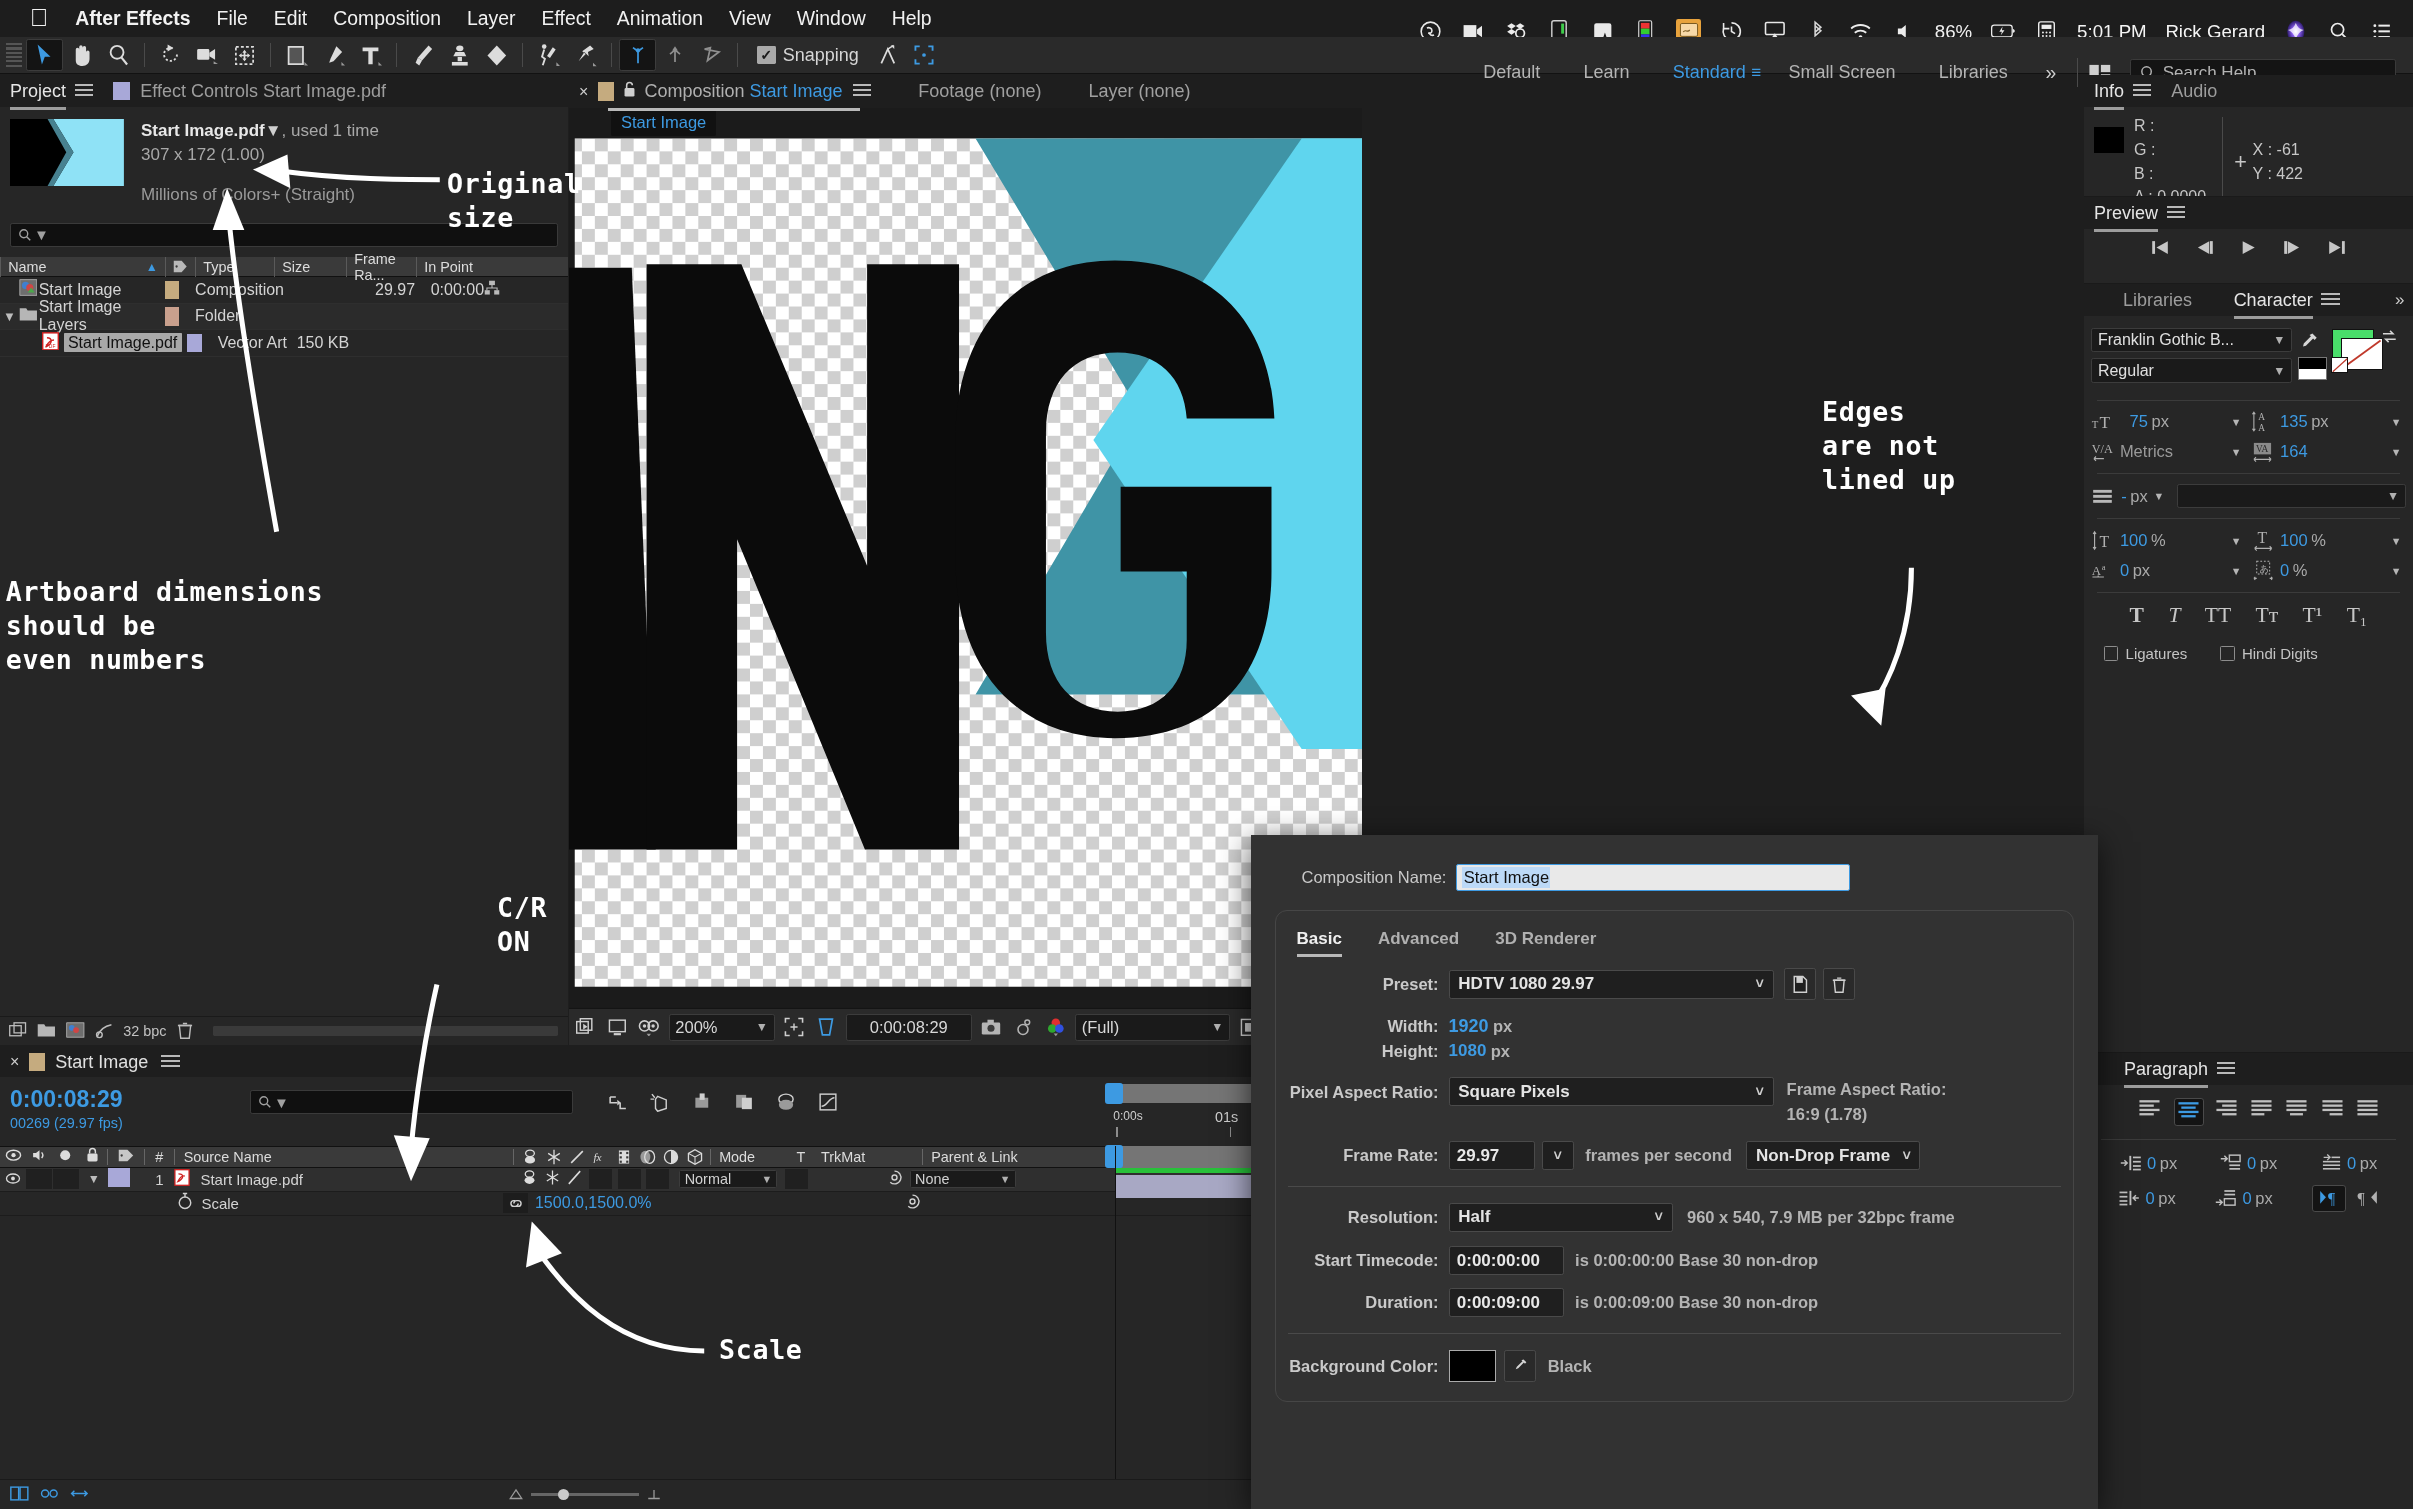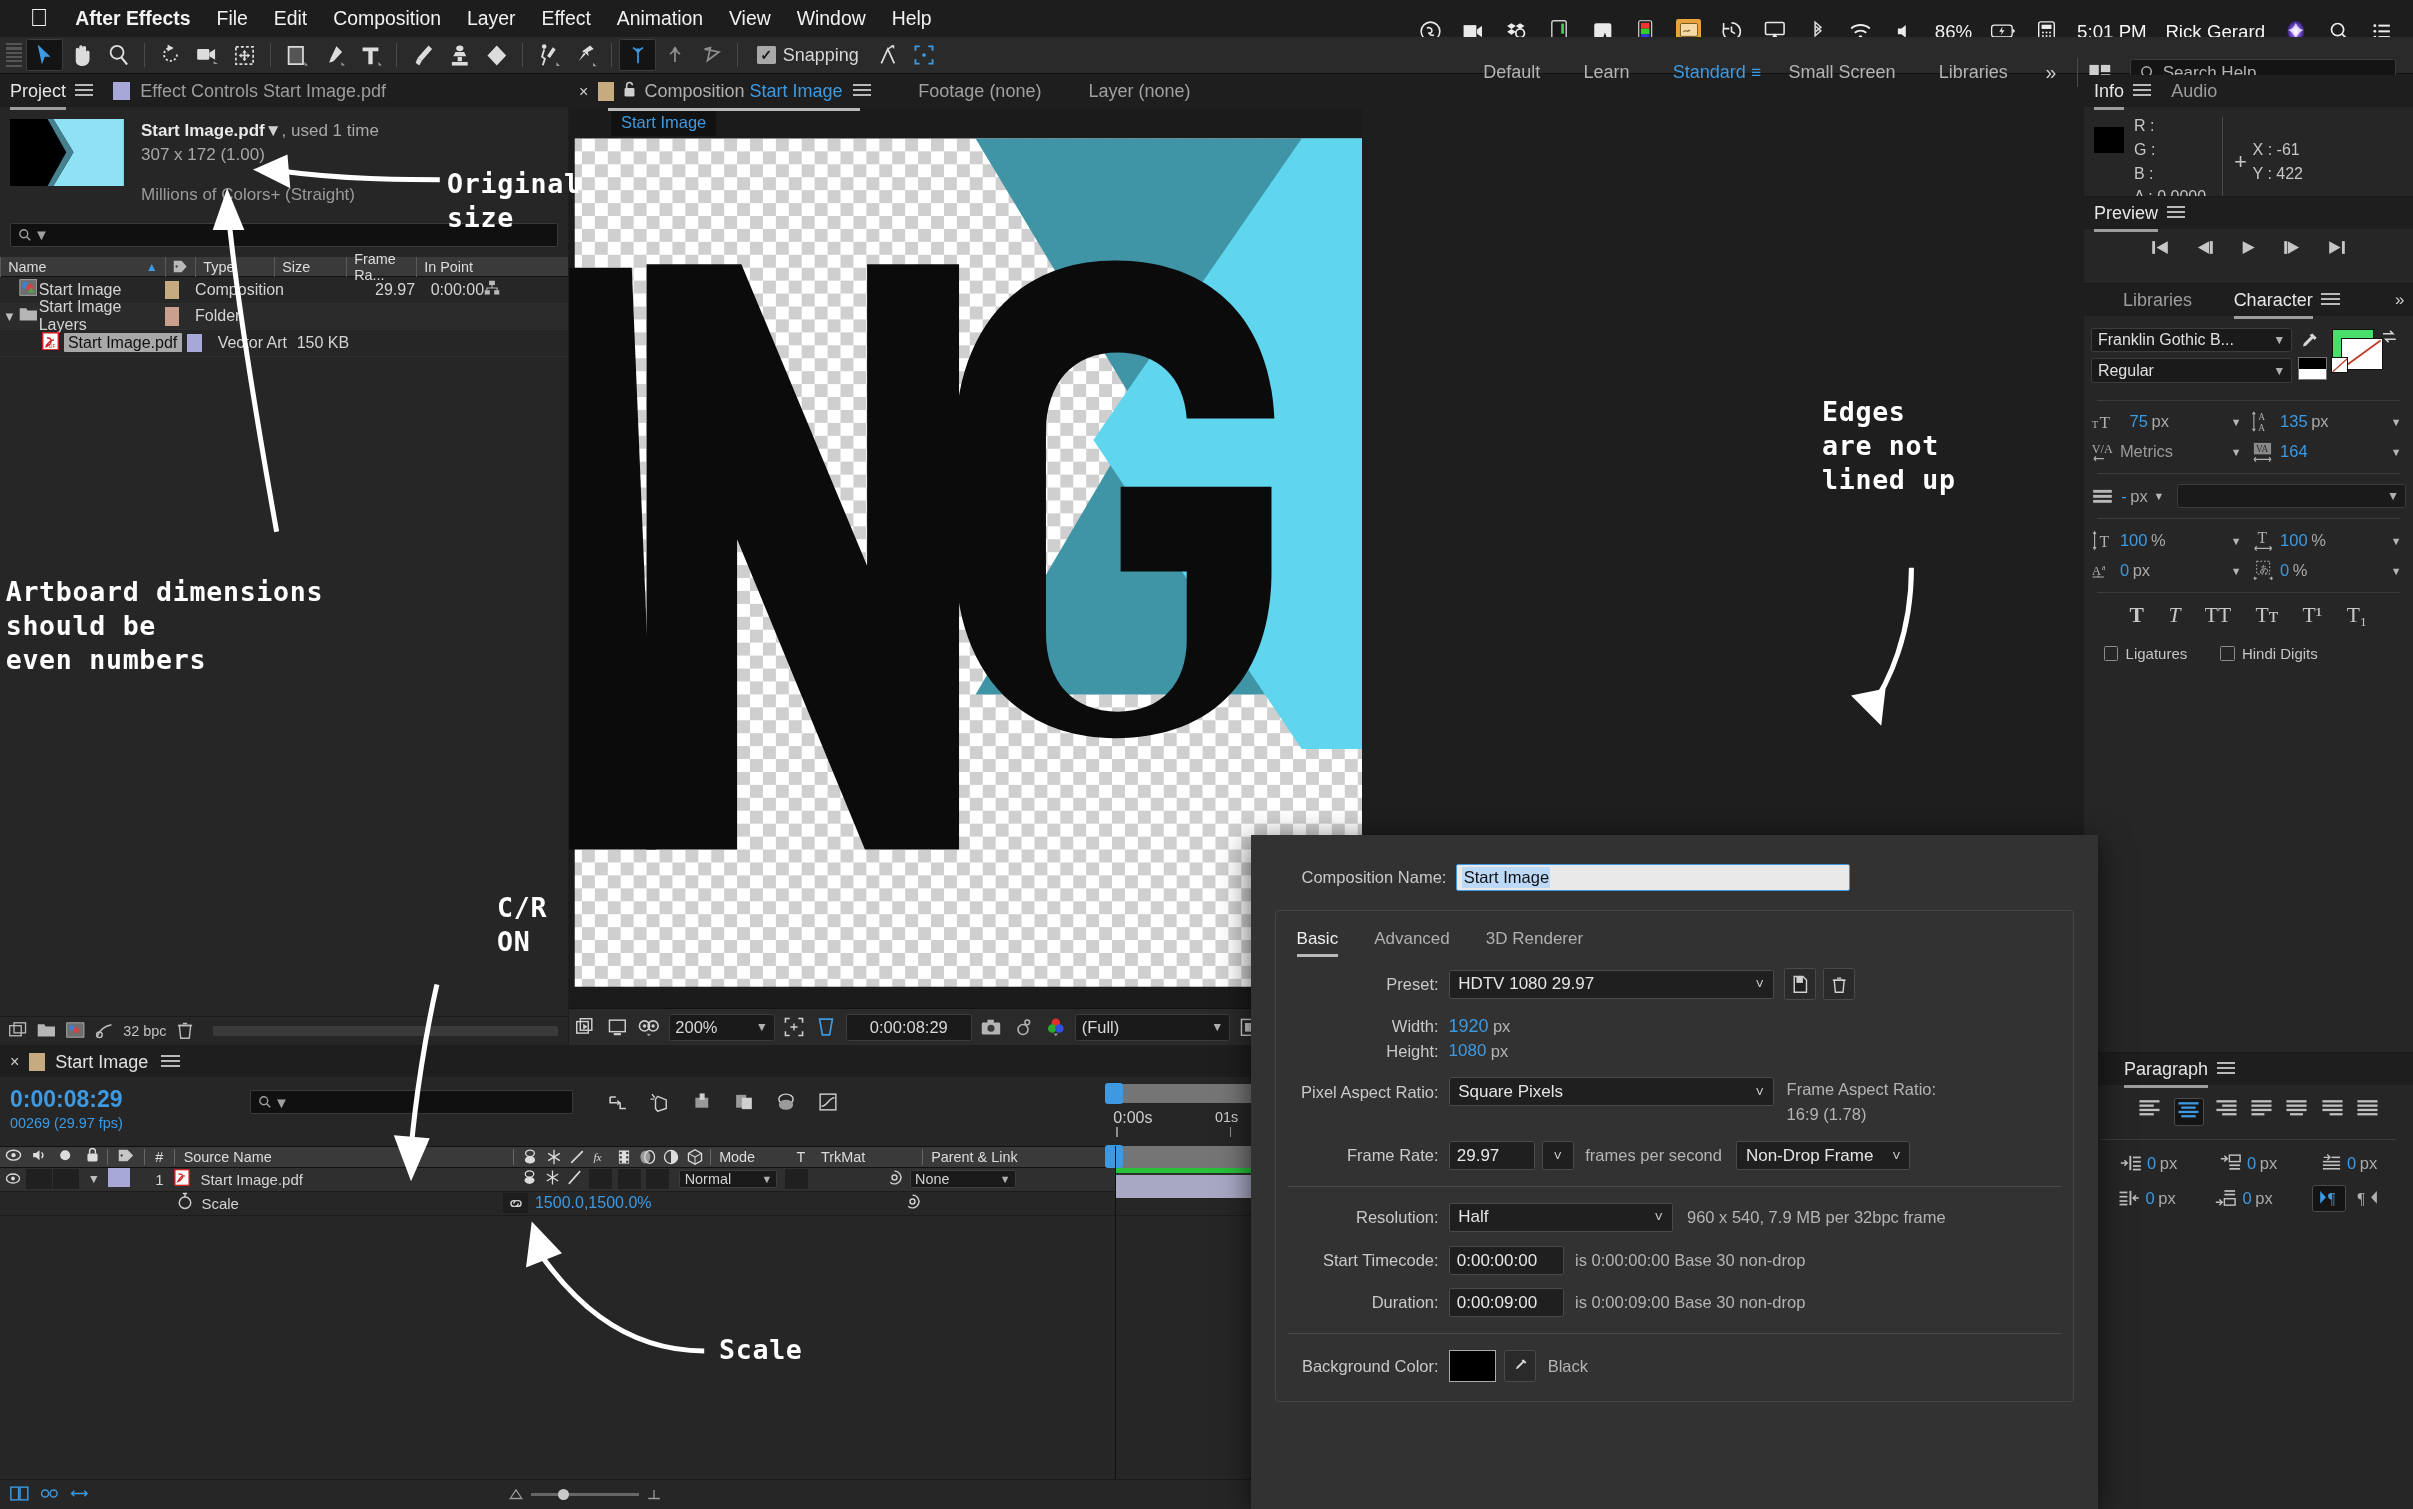"Basic" .dlgFieldset { border-radius: 4px -> 12px; font-weight: none -> bold }
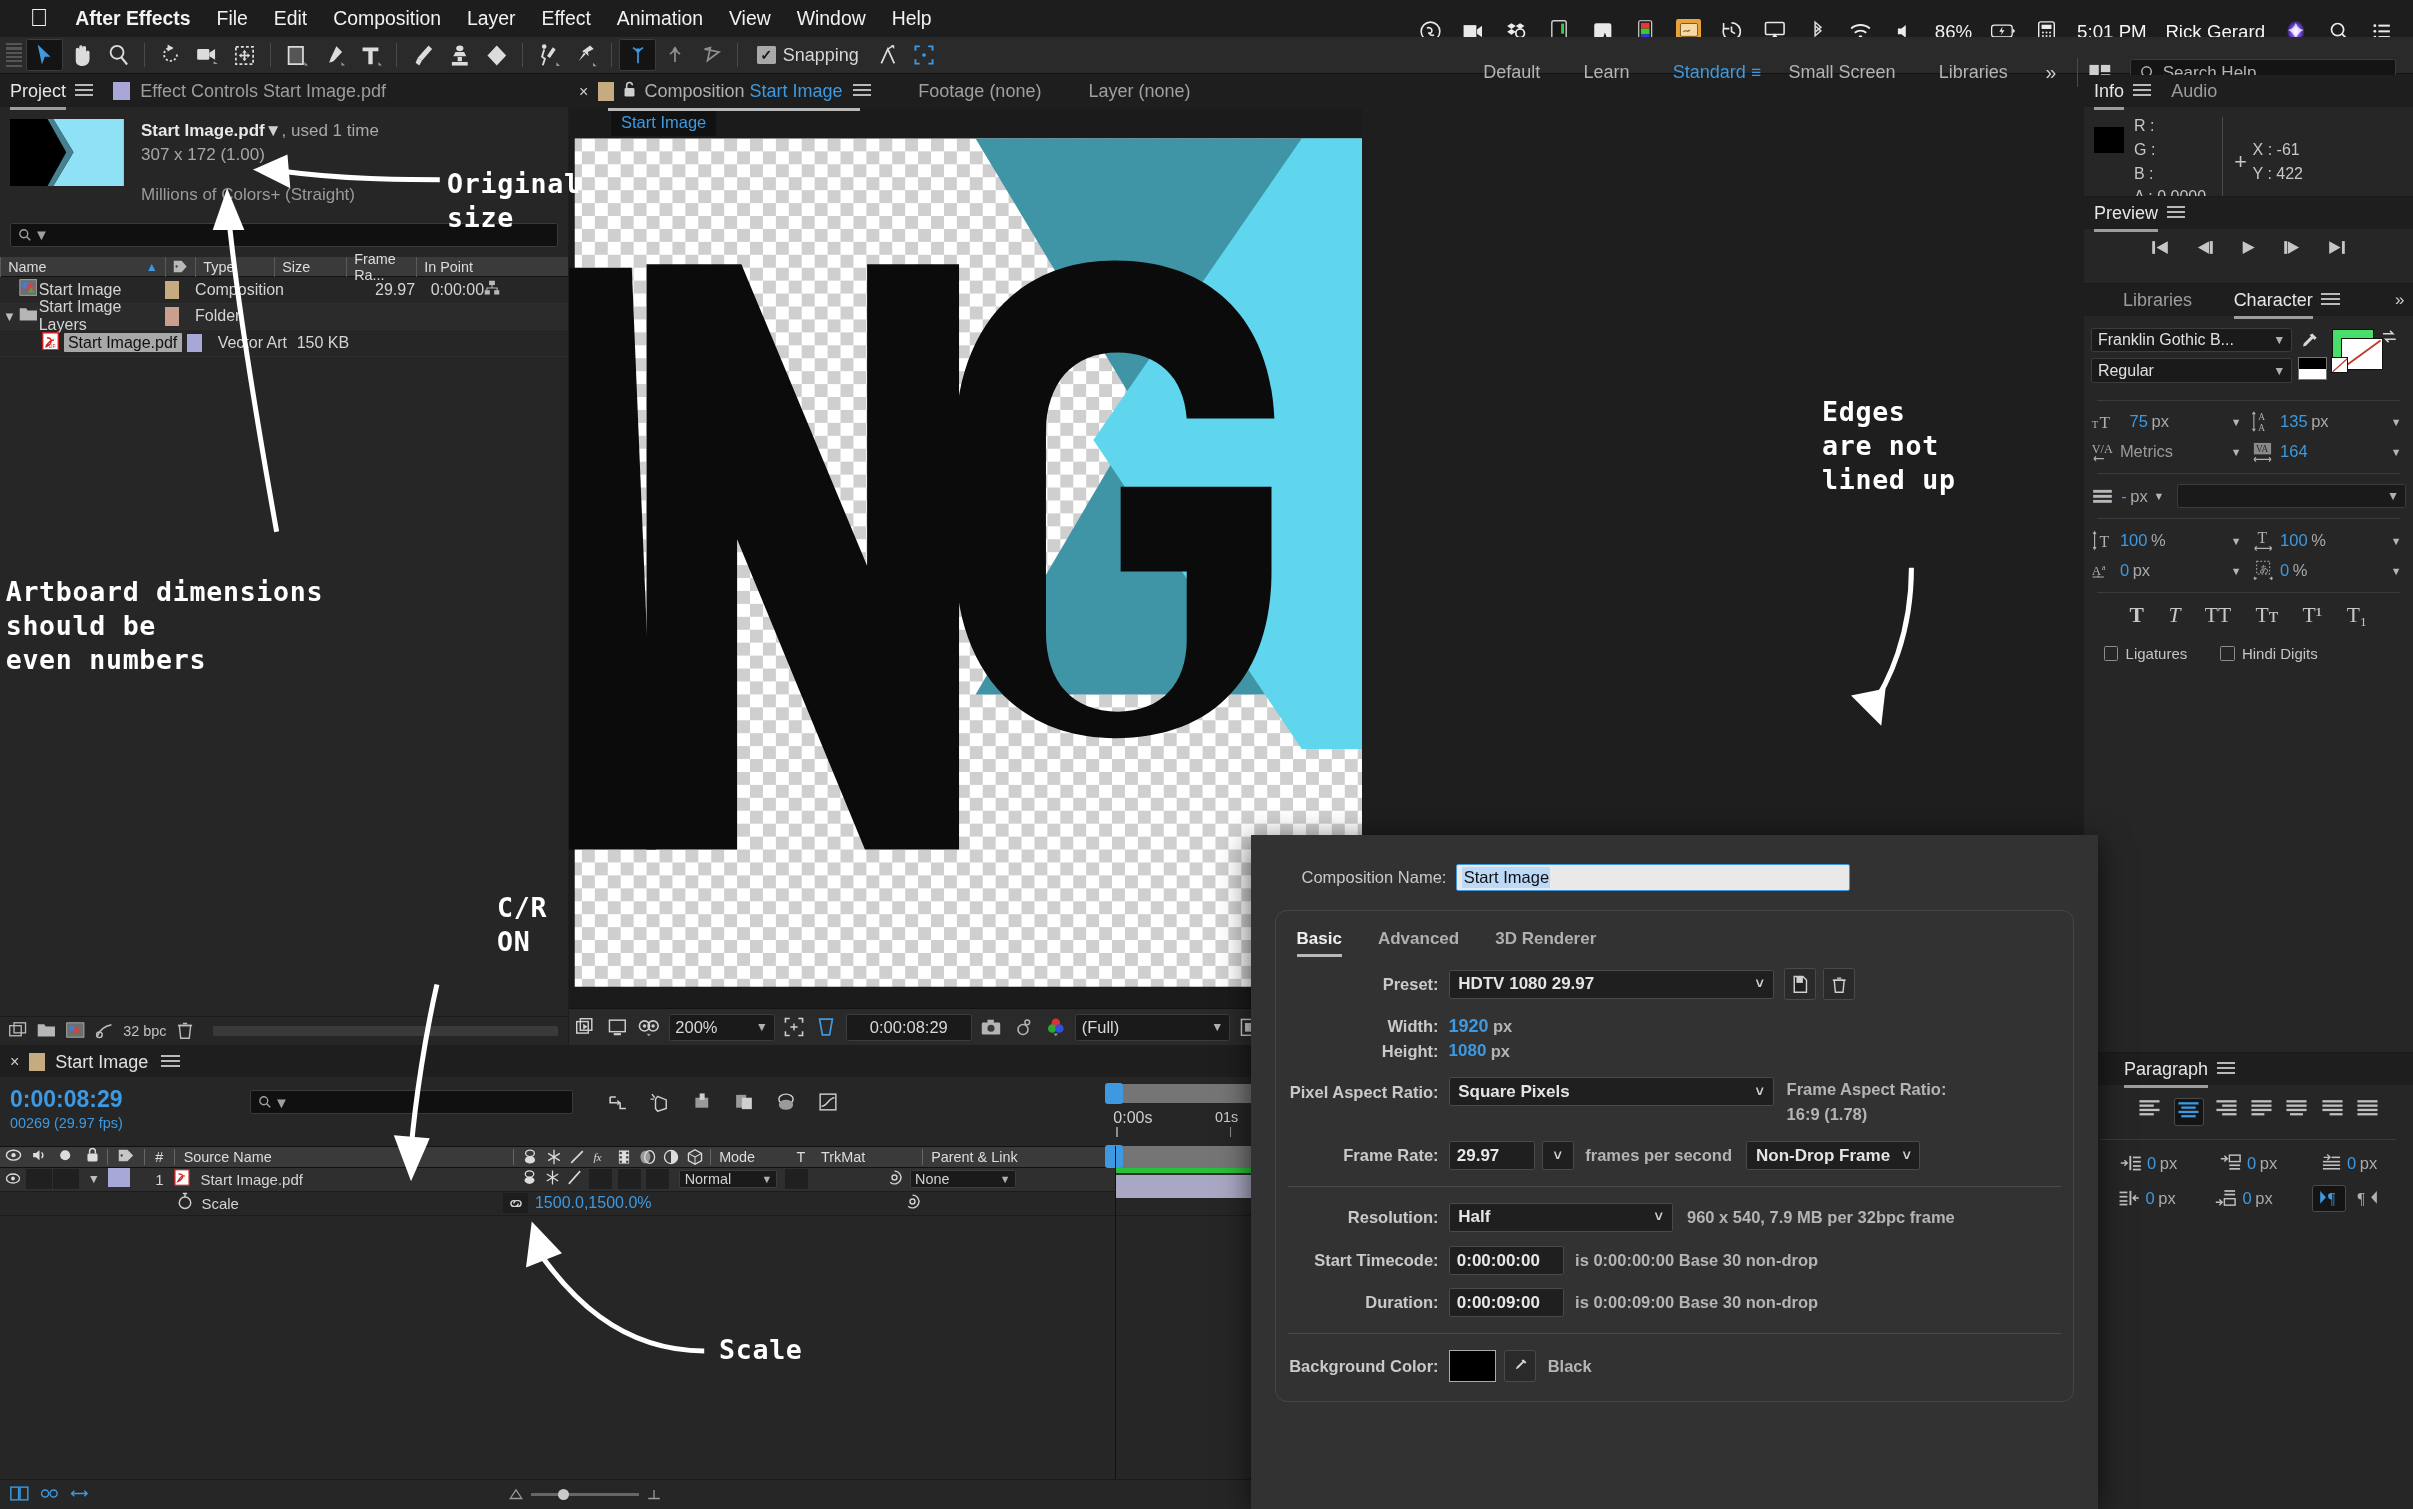"0:00s" div { font-size: 16px -> 12px }
